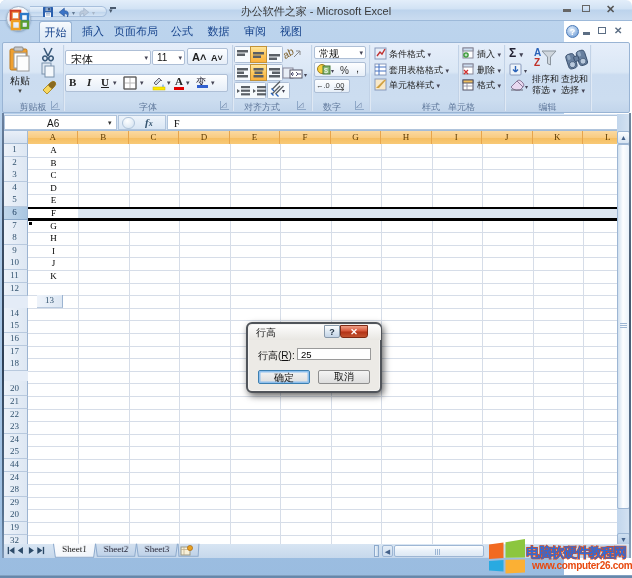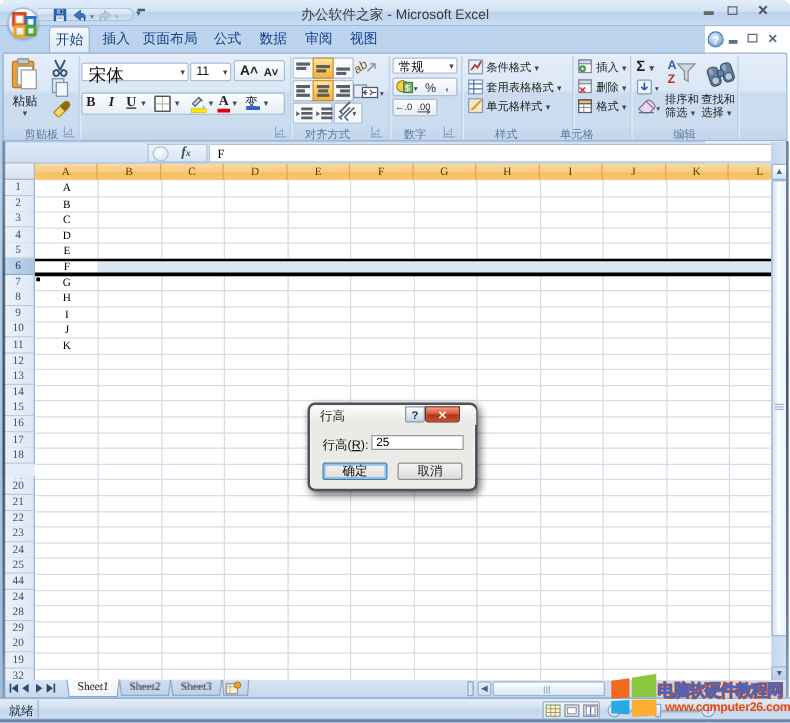"宋体" span { font-size: 14px -> 11px }
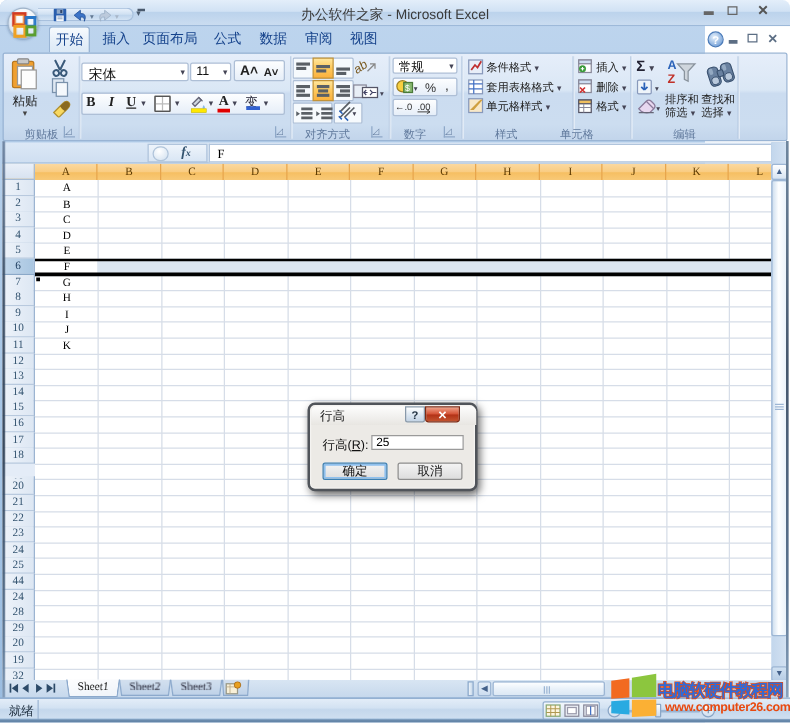"字体" div.grouplabel { html: none -> <div>字体</div> }
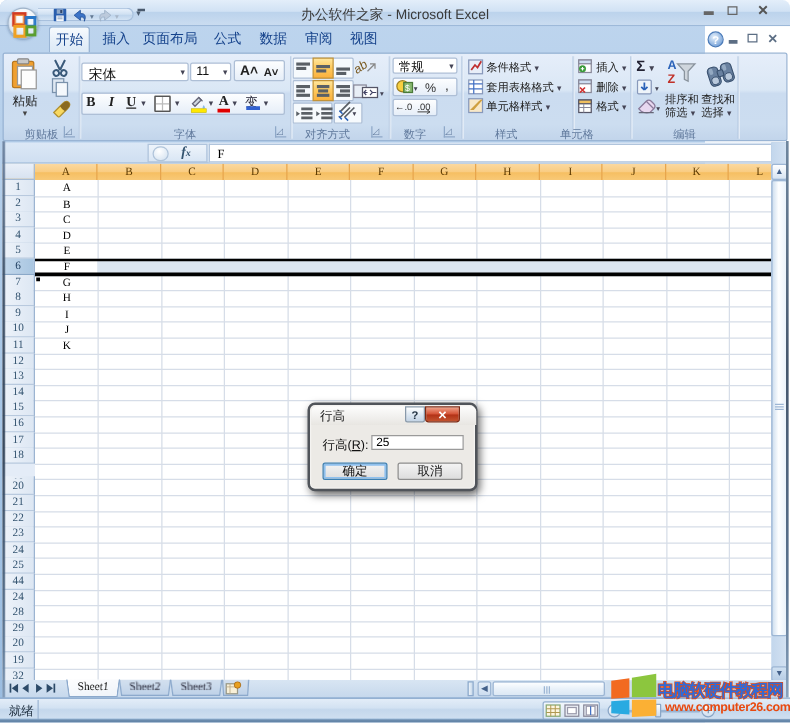"样式" div.grouplabel { left: 360px -> 386px }
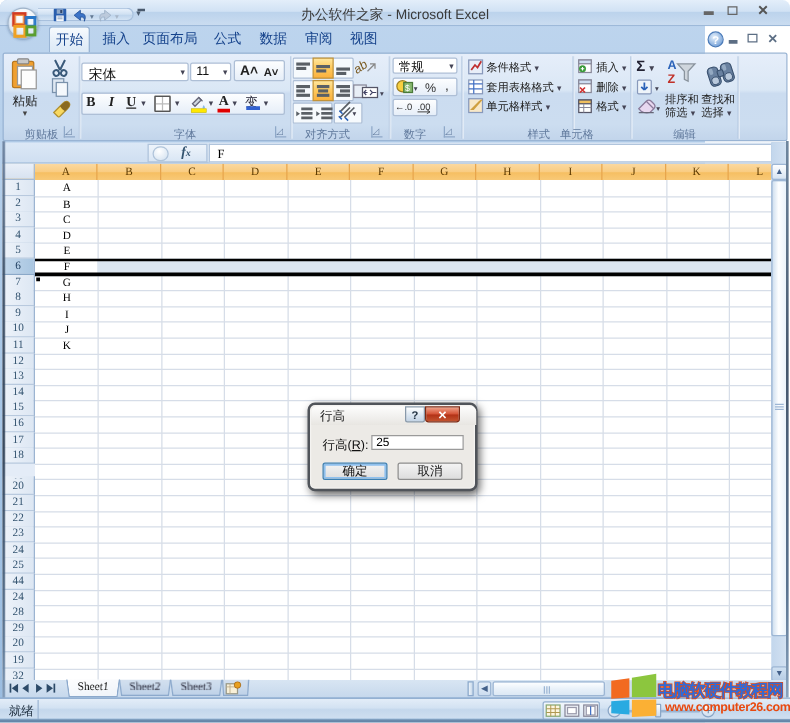"A6" div { html: none -> <div> <span>A6</span> <span>▾</span> </div> }
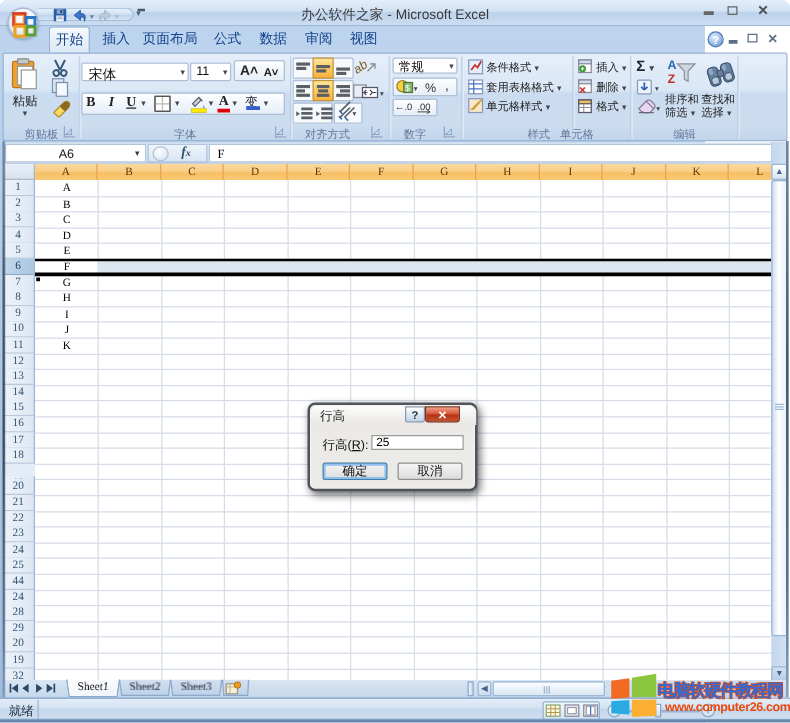"13" div.rowhead { margin-left: none -> 35px }
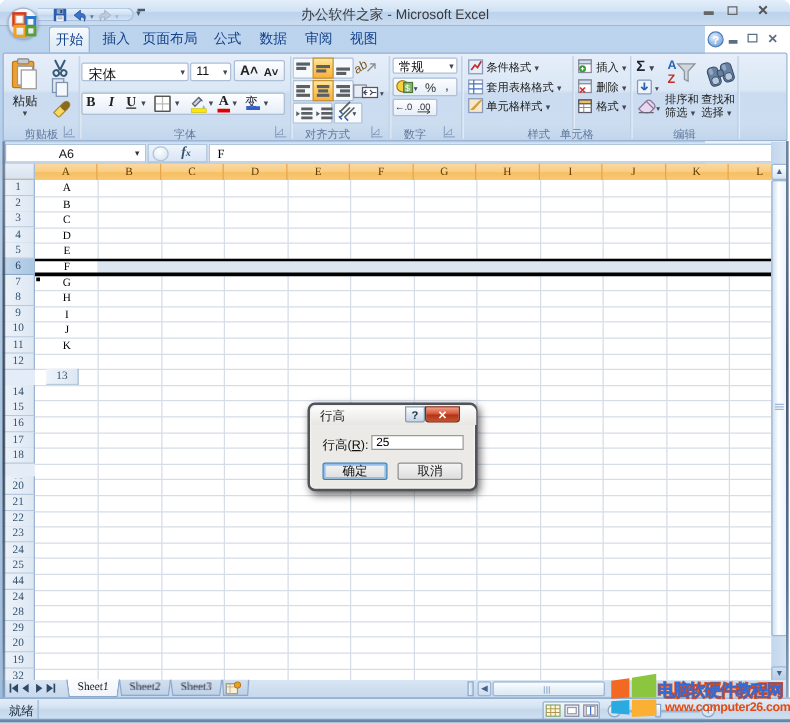"取消" div.dlg-btn { font-family: none -> Liberation Mono, monospace }
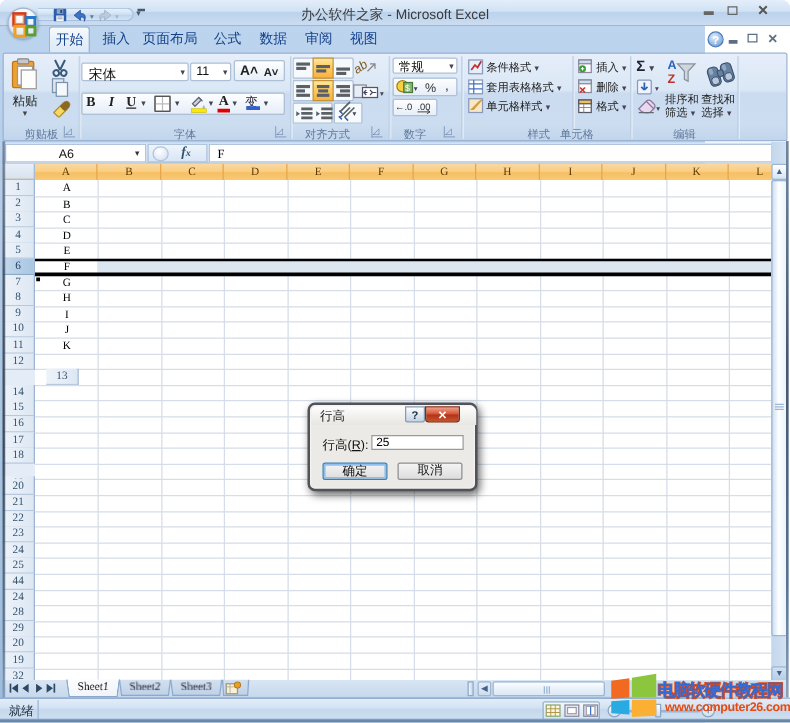"就绪" div { html: <div> <div>就绪</div> <div></div> <div></div> <svg> <rect></rect> <path></path> <rect></rect> <rect></rect> <rect></rect> <rect></rect> <path></path> </svg> <div>-</div> <div></div> <div></div> <div>+</div> </div> -> none }
